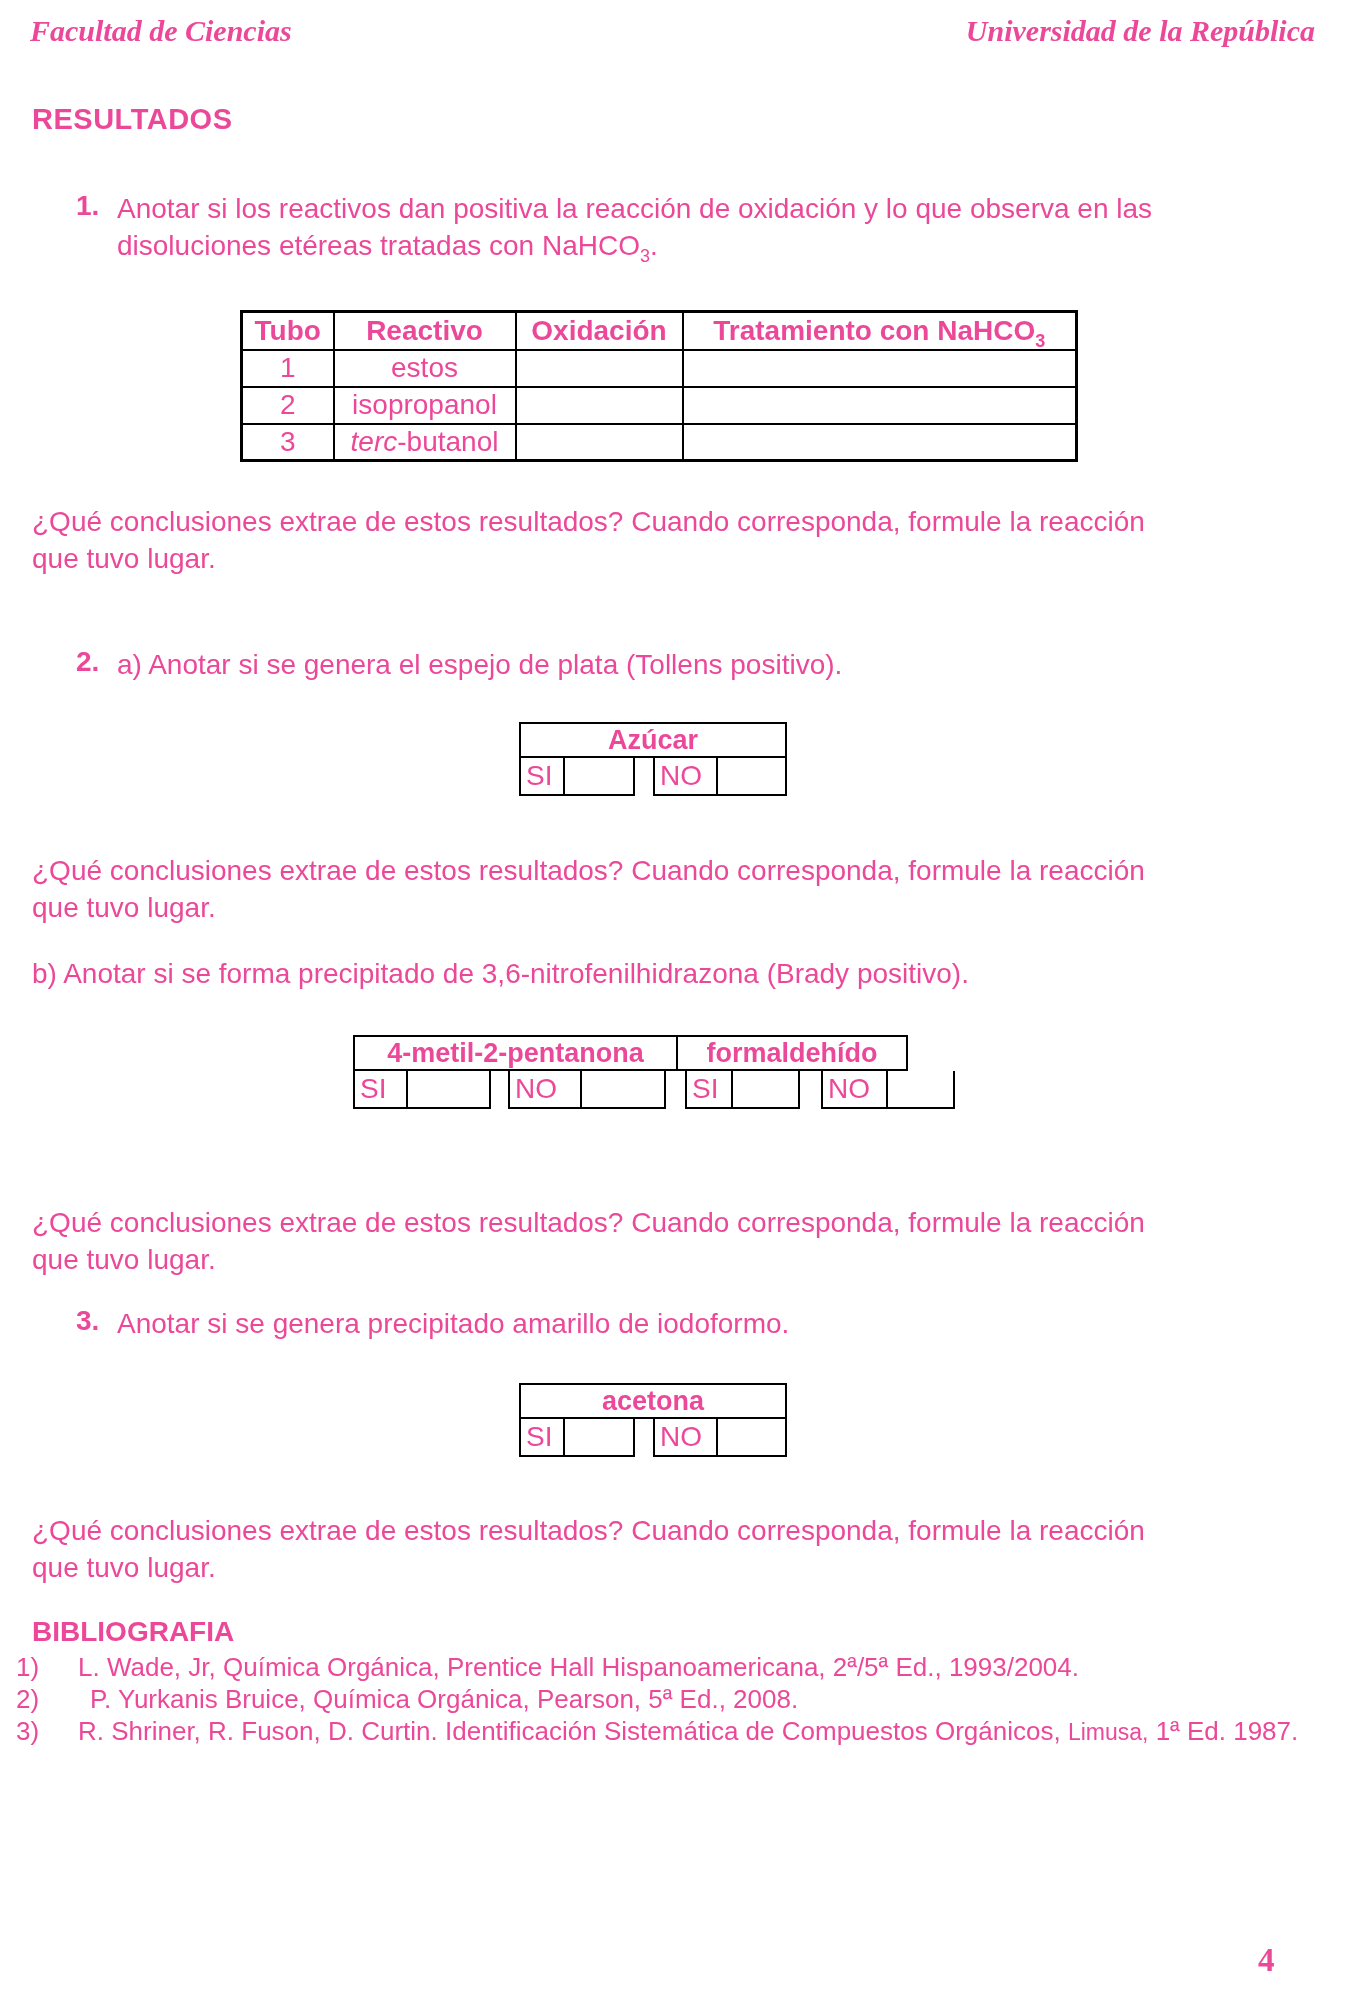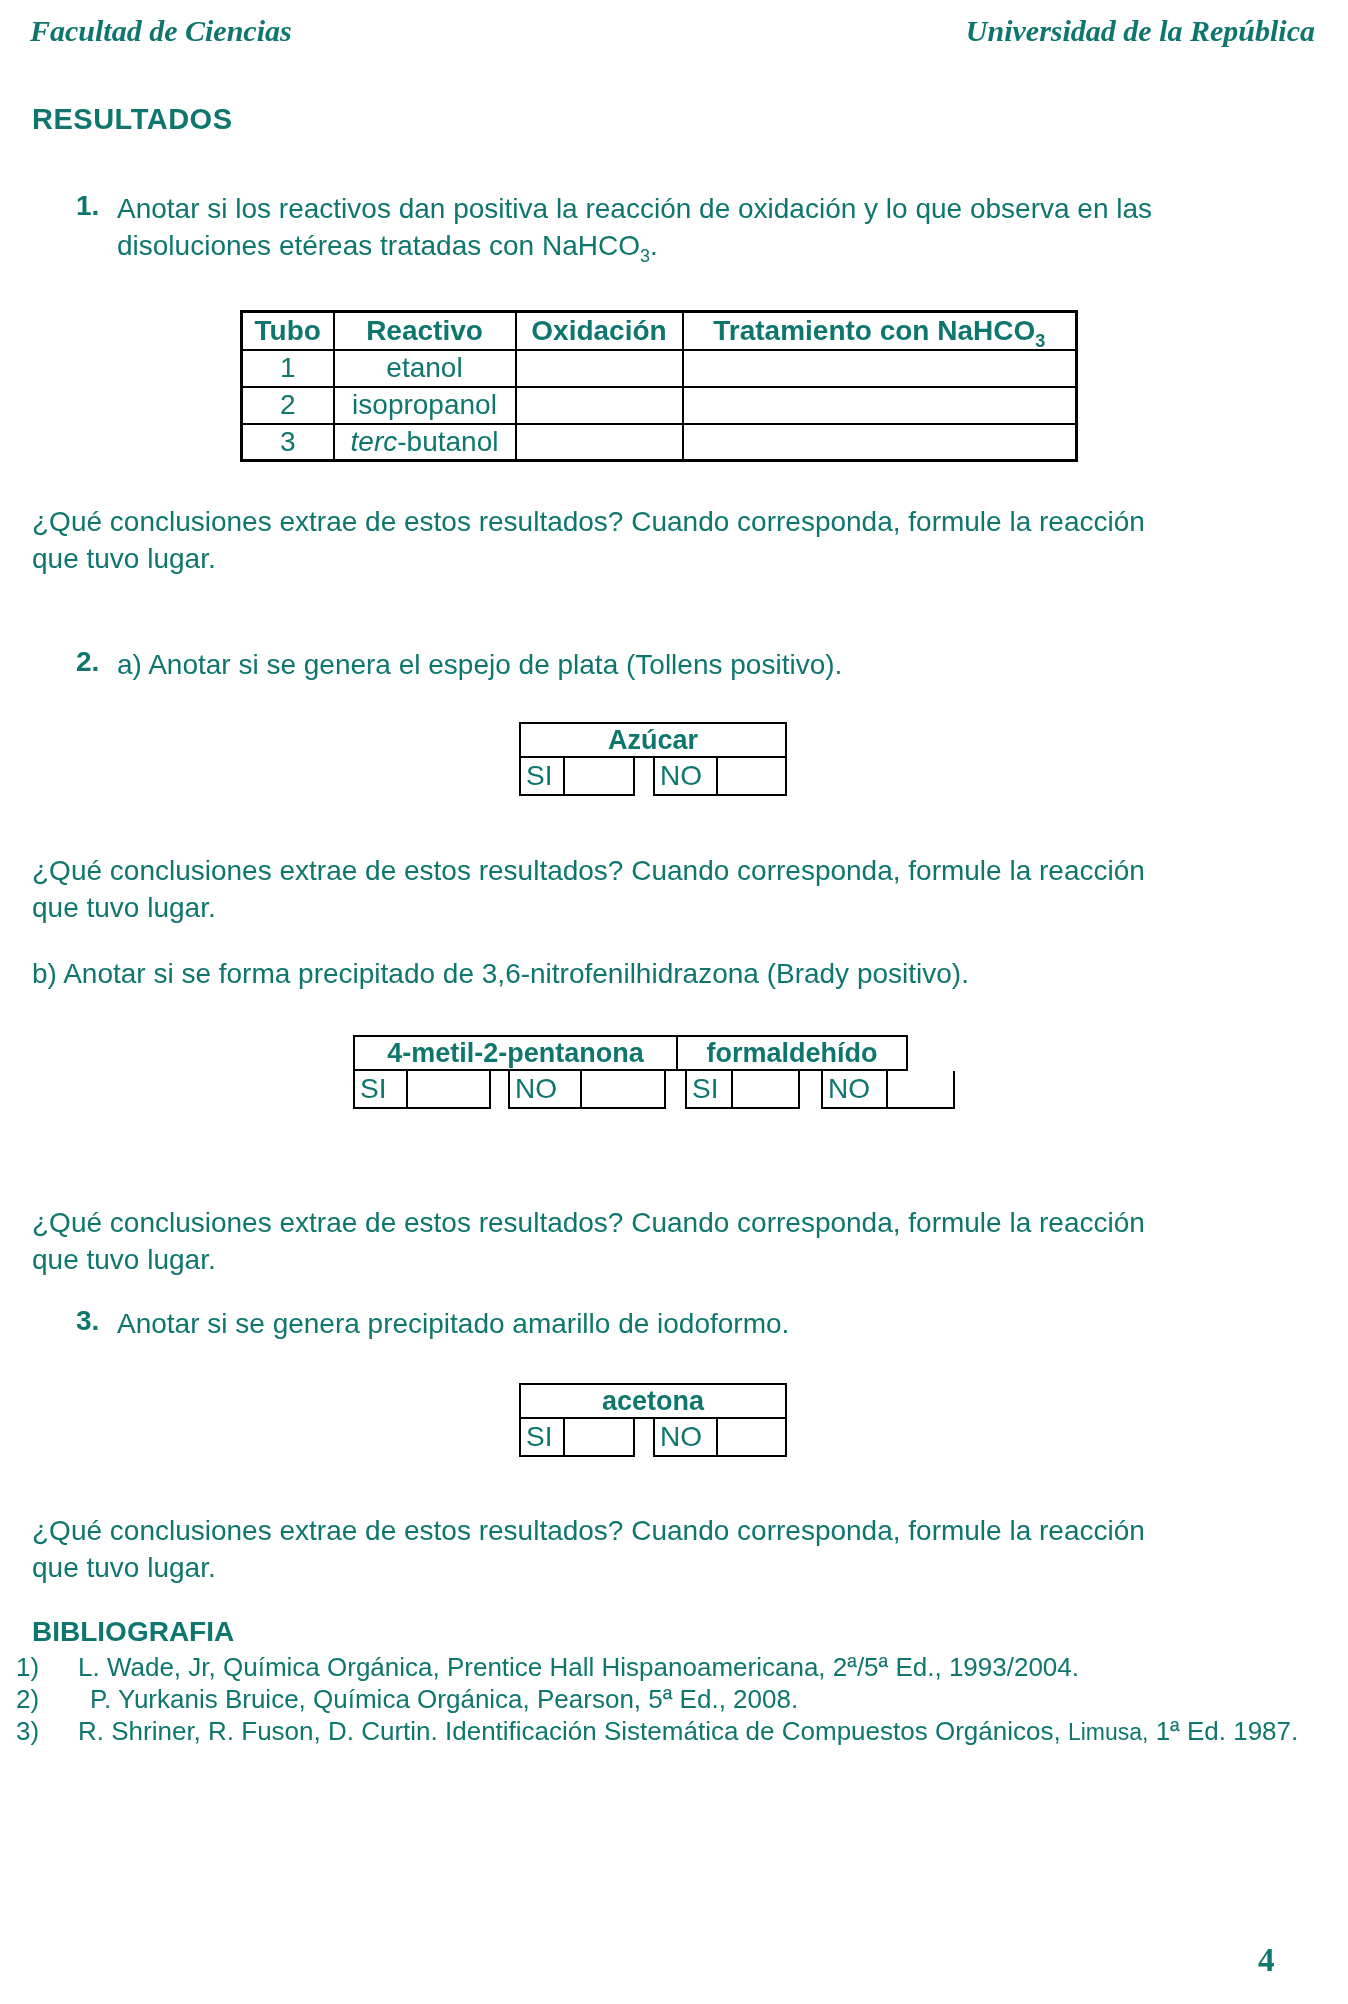"Facultad de Ciencias" .page { color: #0f766e -> #ec4899 }
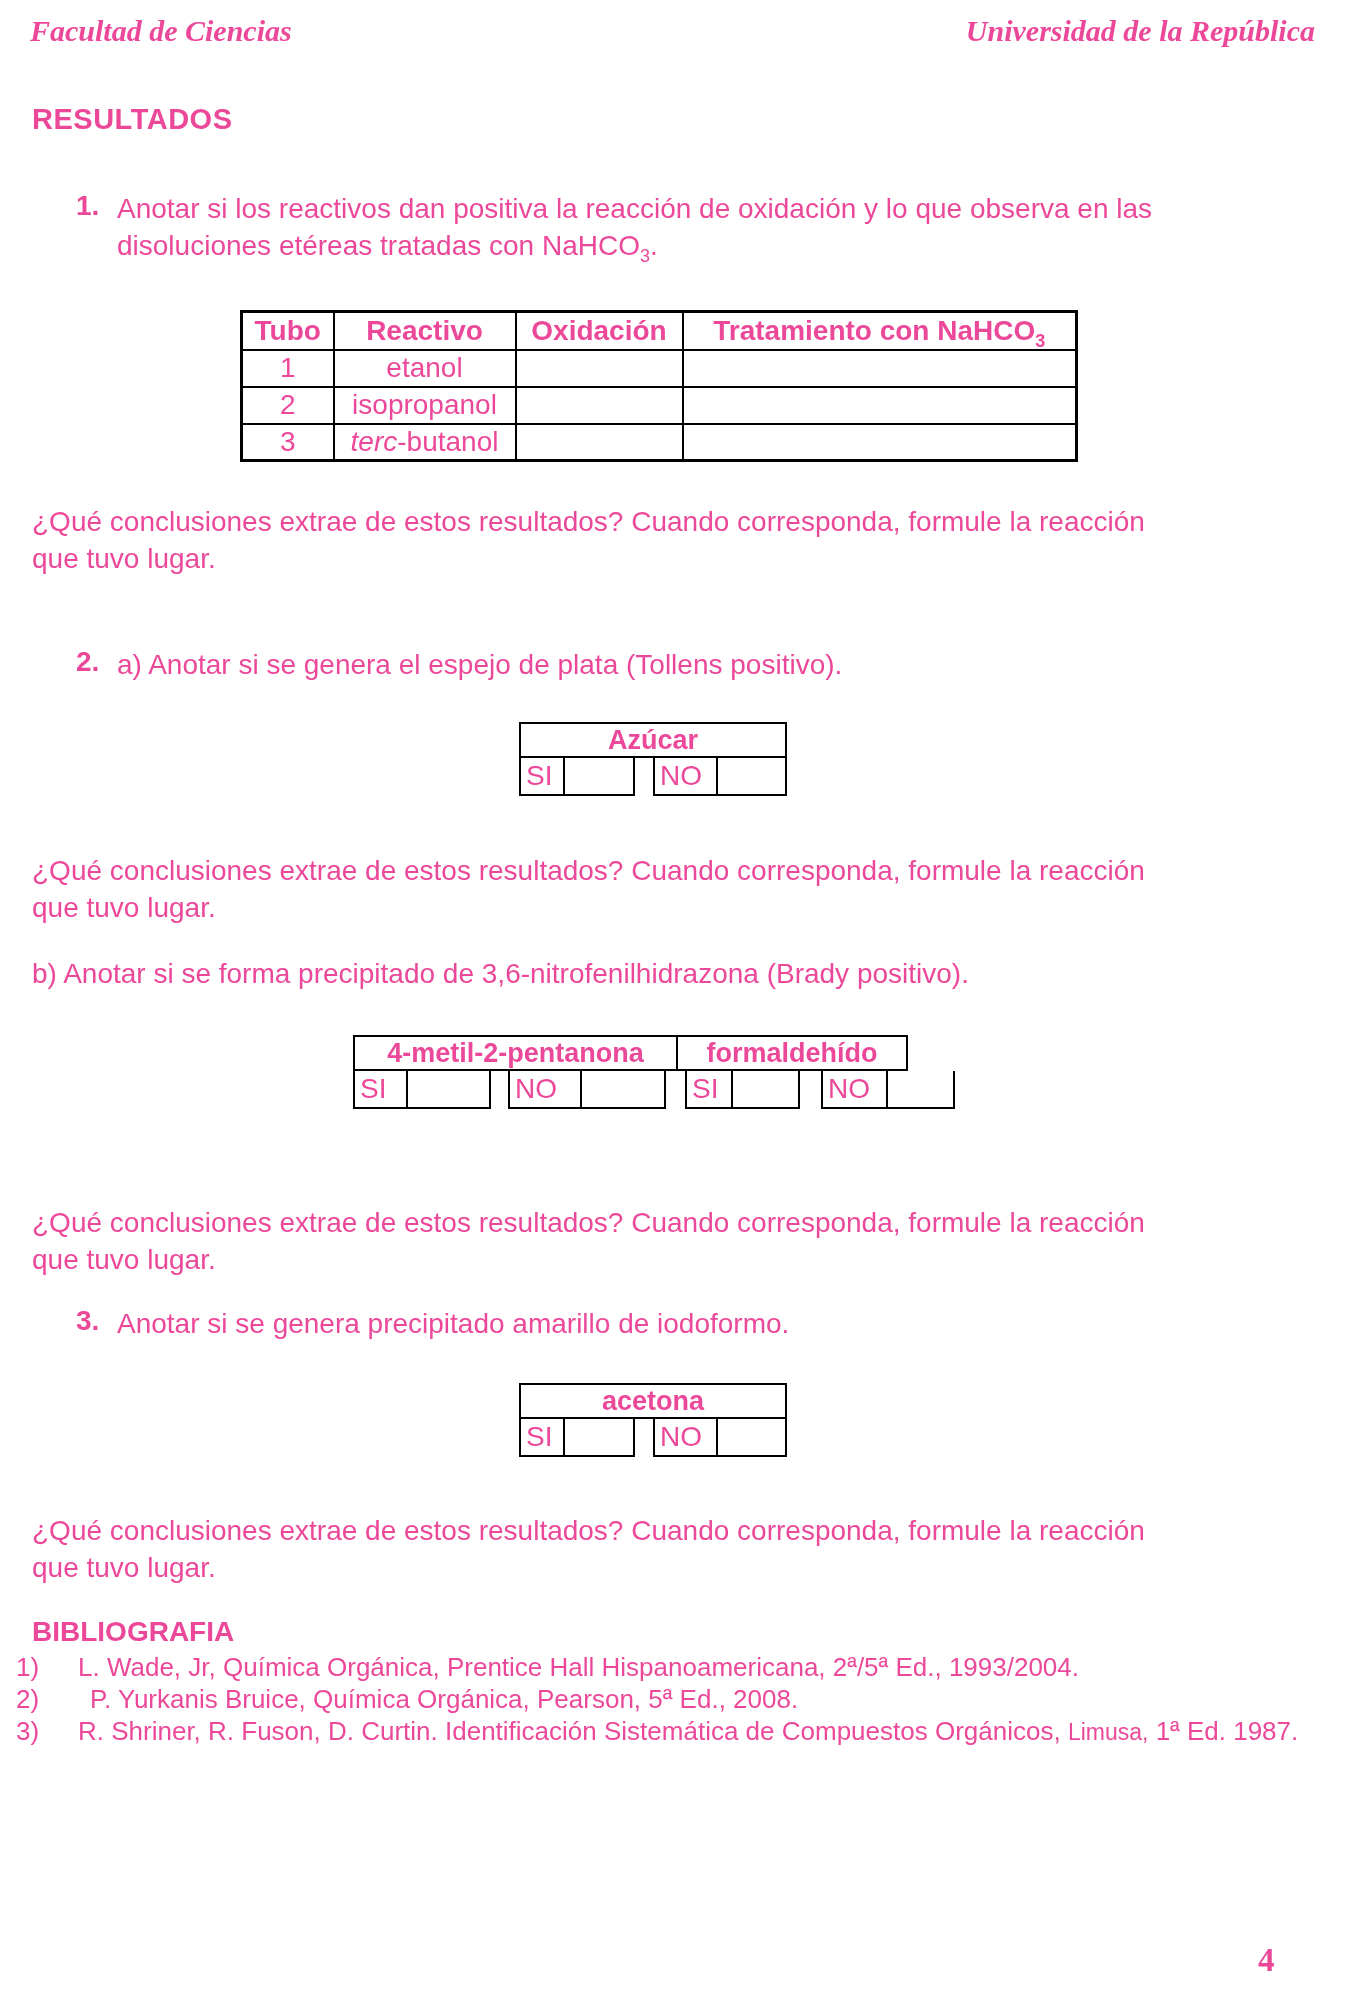"etanol" td { text: etanol -> estos }
